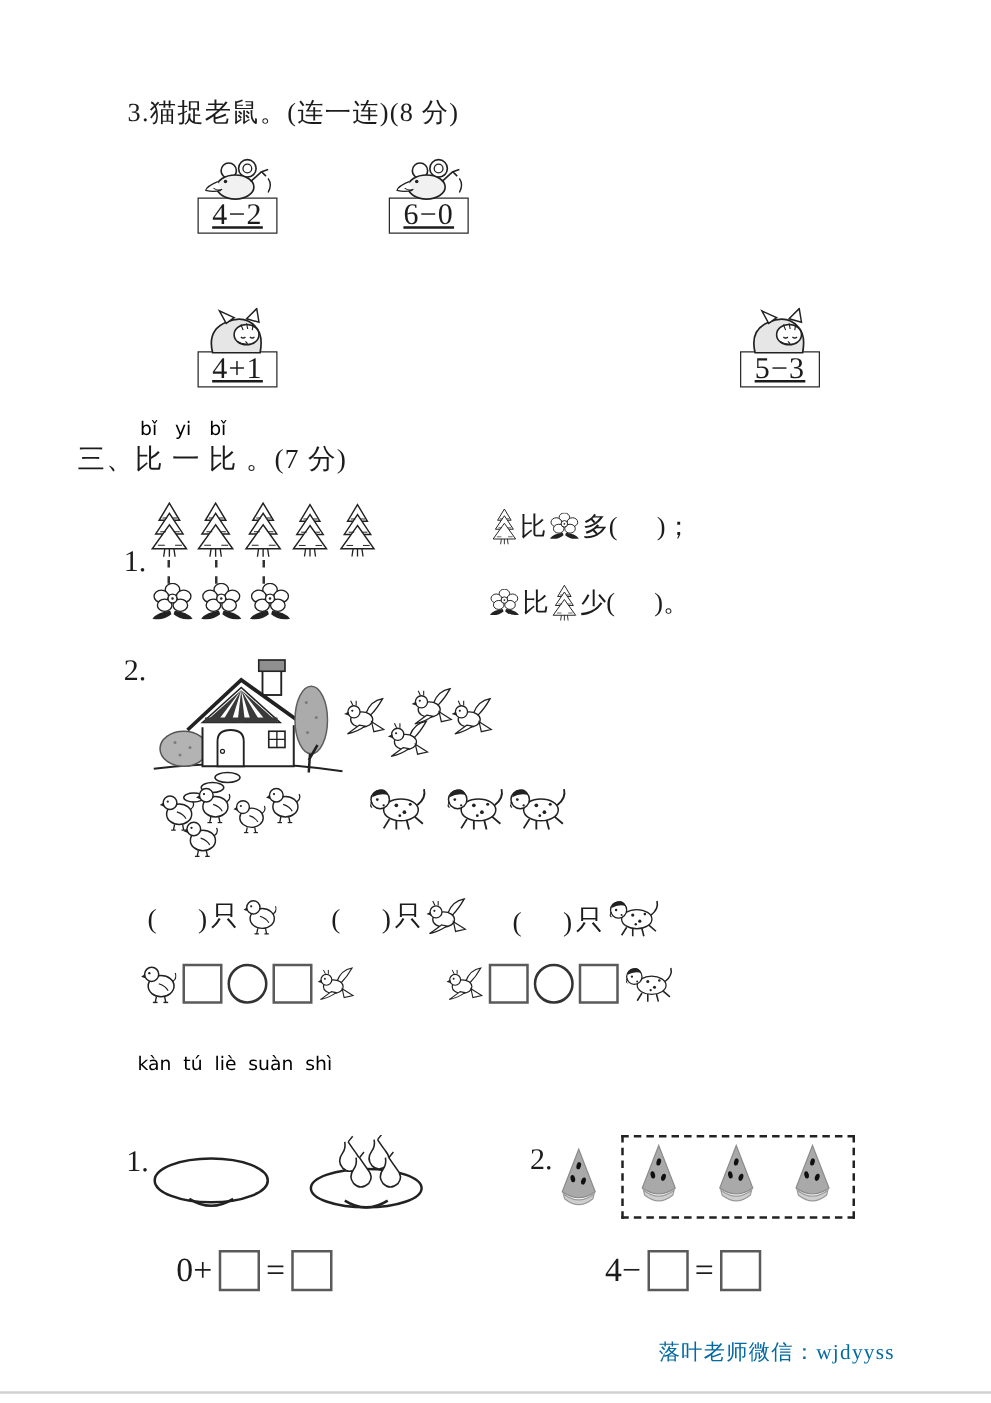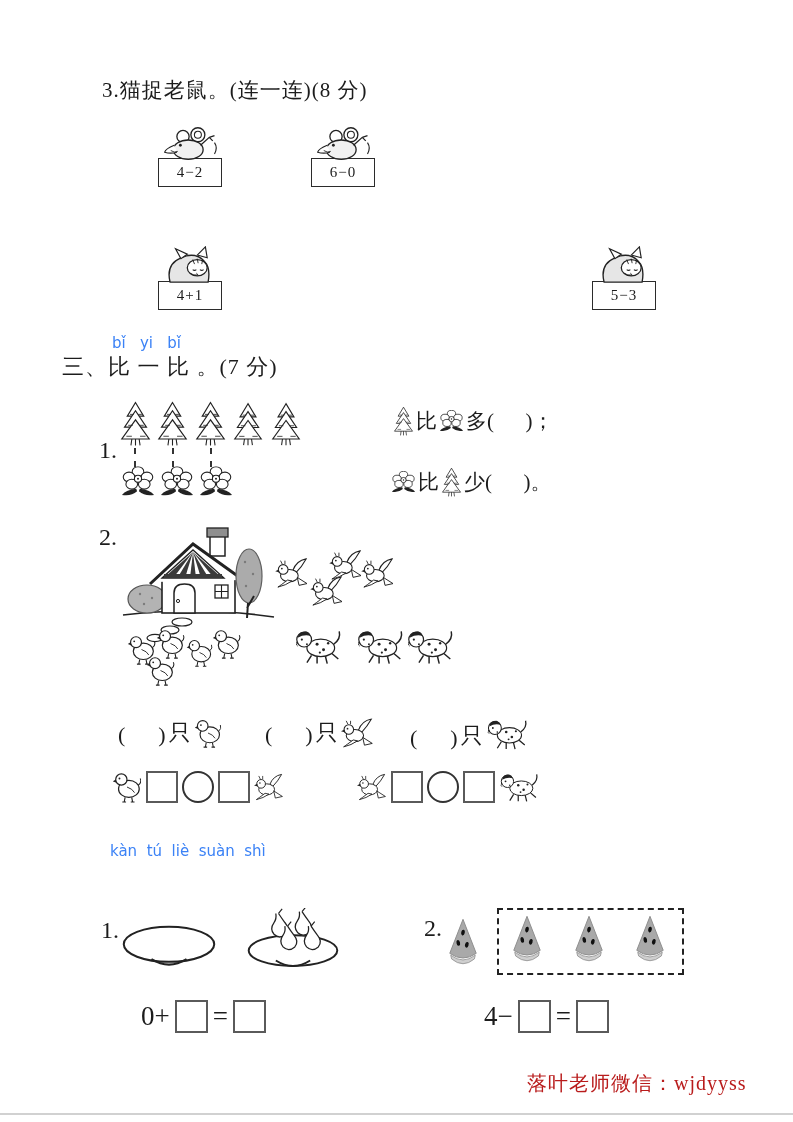"4−2" .expr-box { font-size: 15px -> 24px; text-decoration: none -> underline }
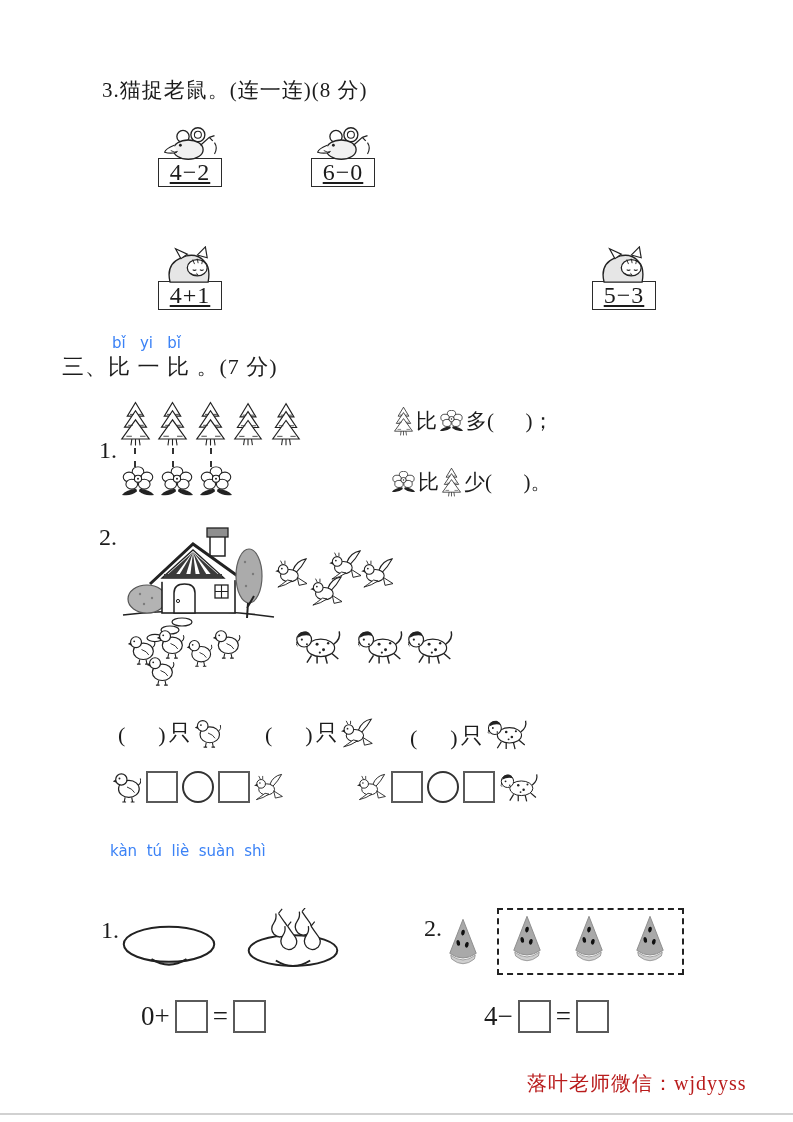"bǐ yi bǐ" .pinyin { color: #3b82f6 -> #000000 }
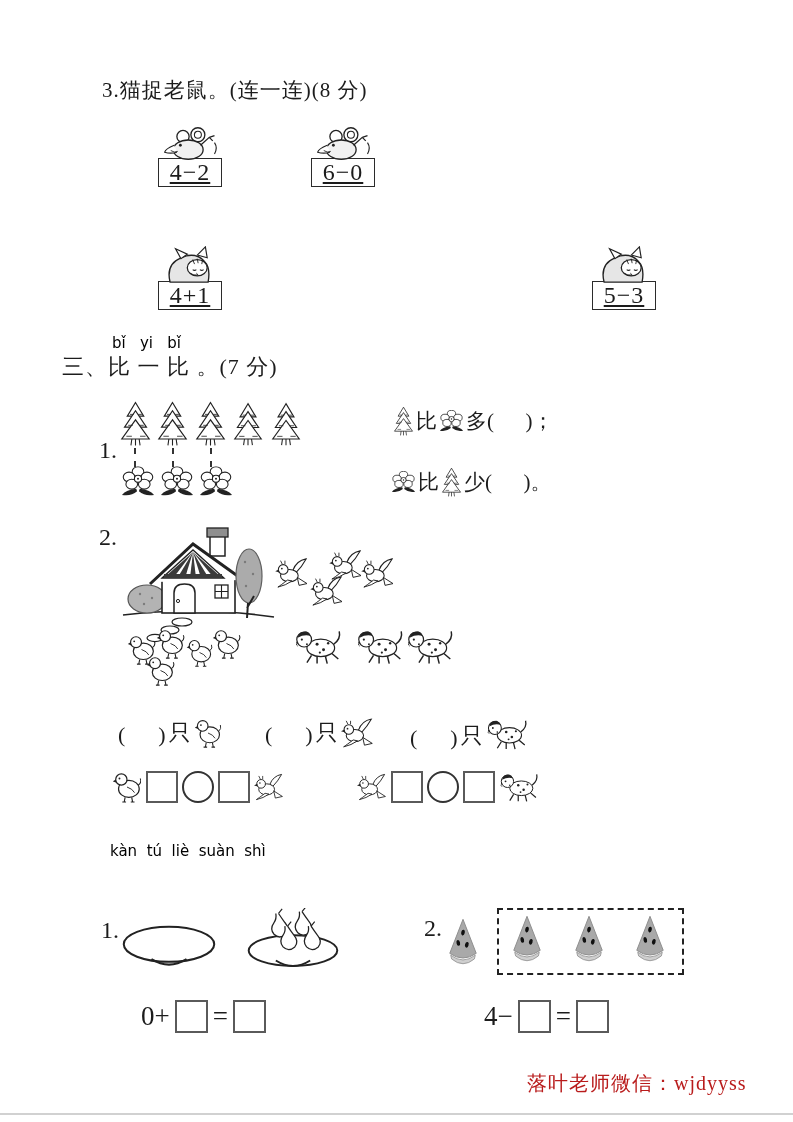"落叶老师微信：wjdyyss" .footer-note { color: #b91c1c -> #0369a1; font-size: 20px -> 17px }
